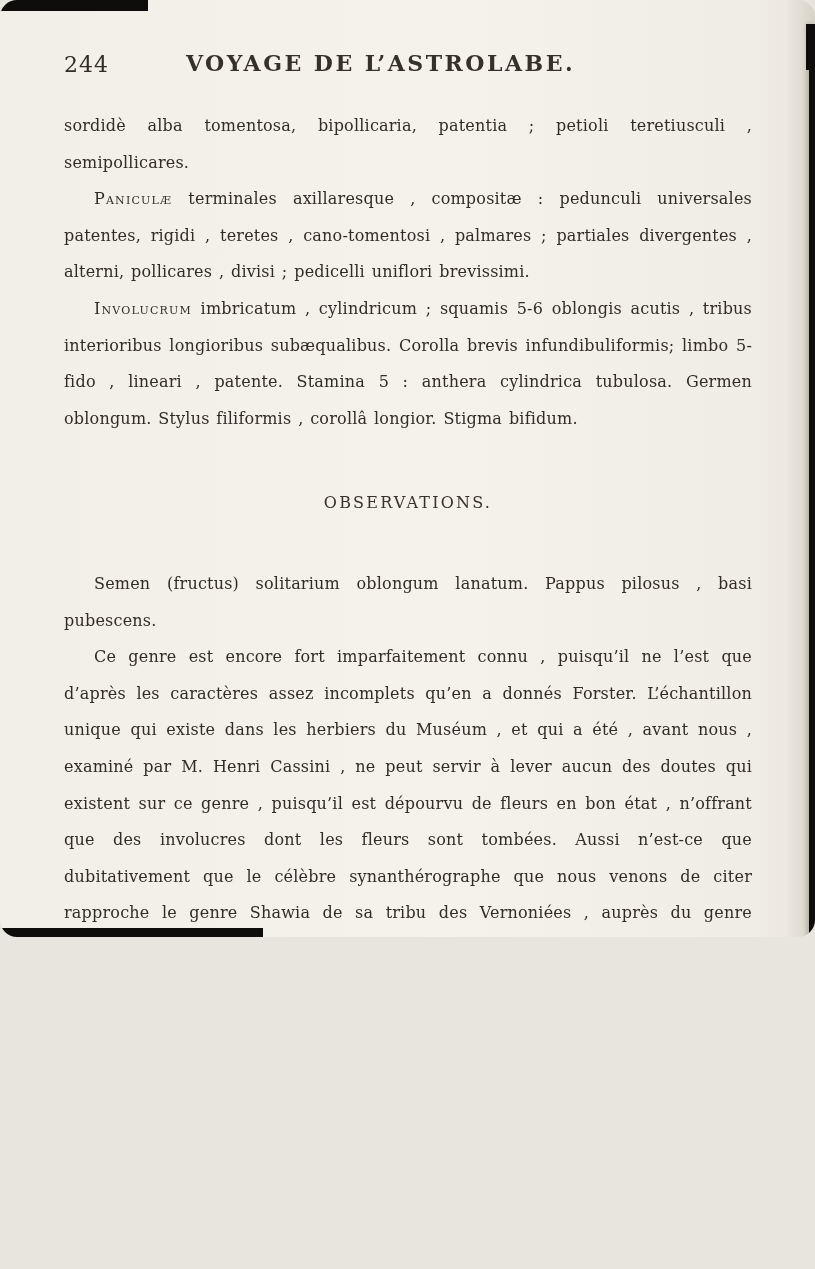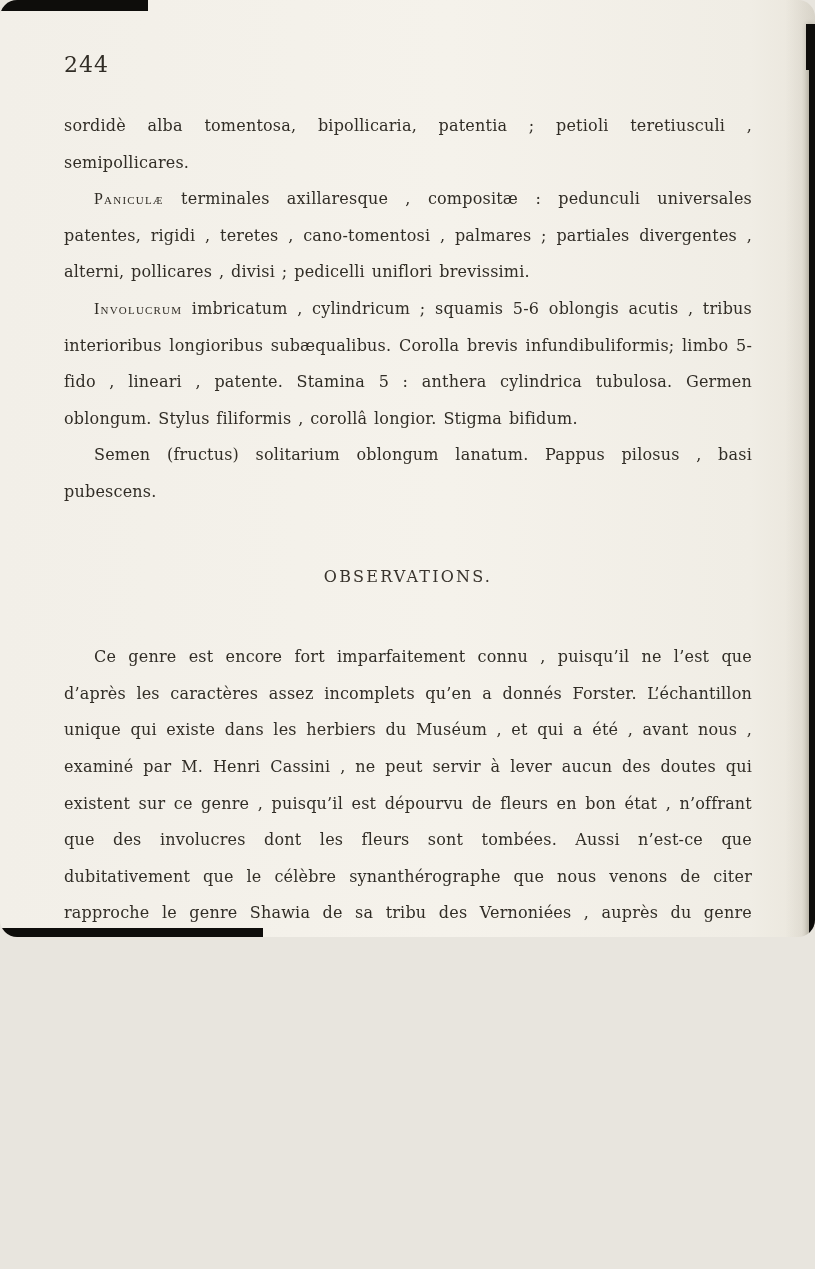"VOYAGE DE L’ASTROLABE." span.running-title { html: none -> <span>VOYAGE DE L’ASTROLABE.</span> }
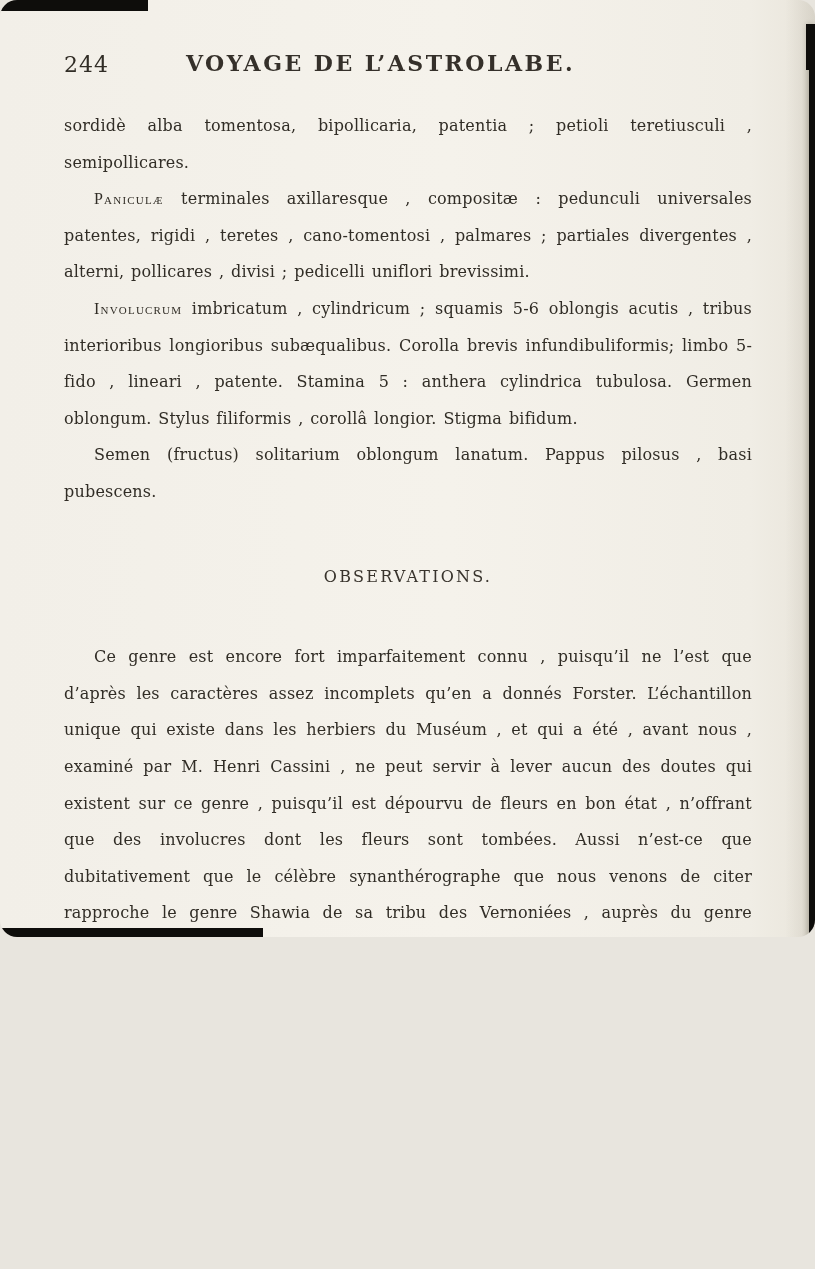"Paniculæ" .sc { font-family: Liberation Serif, serif -> none }
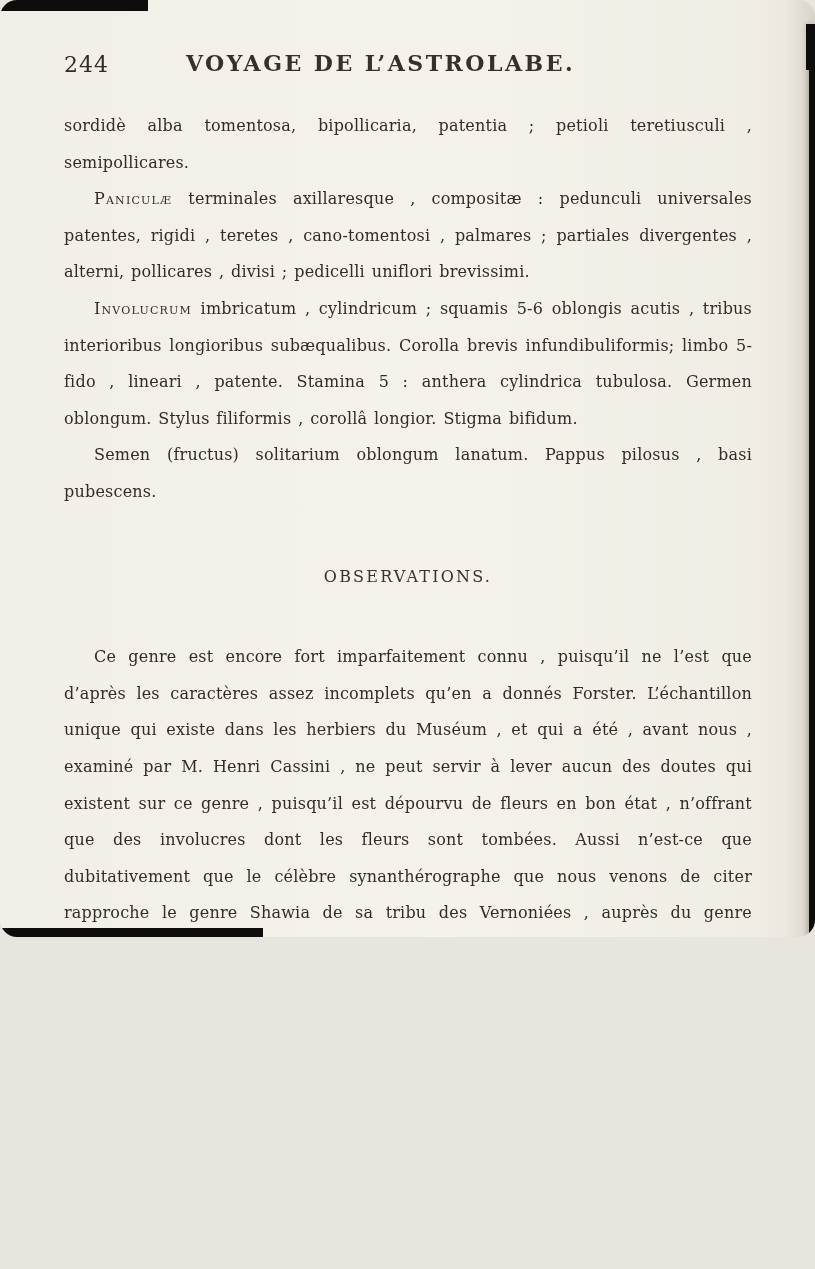"Semen (fructus) solitarium oblongum" p.para { order: before "OBSERVATIONS." -> after "OBSERVATIONS." }
